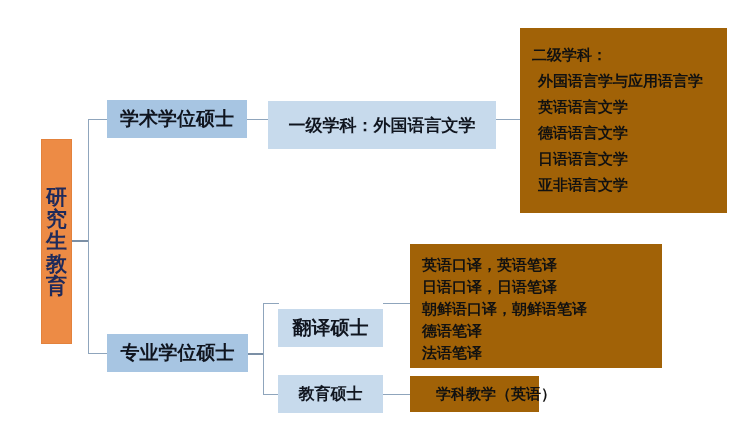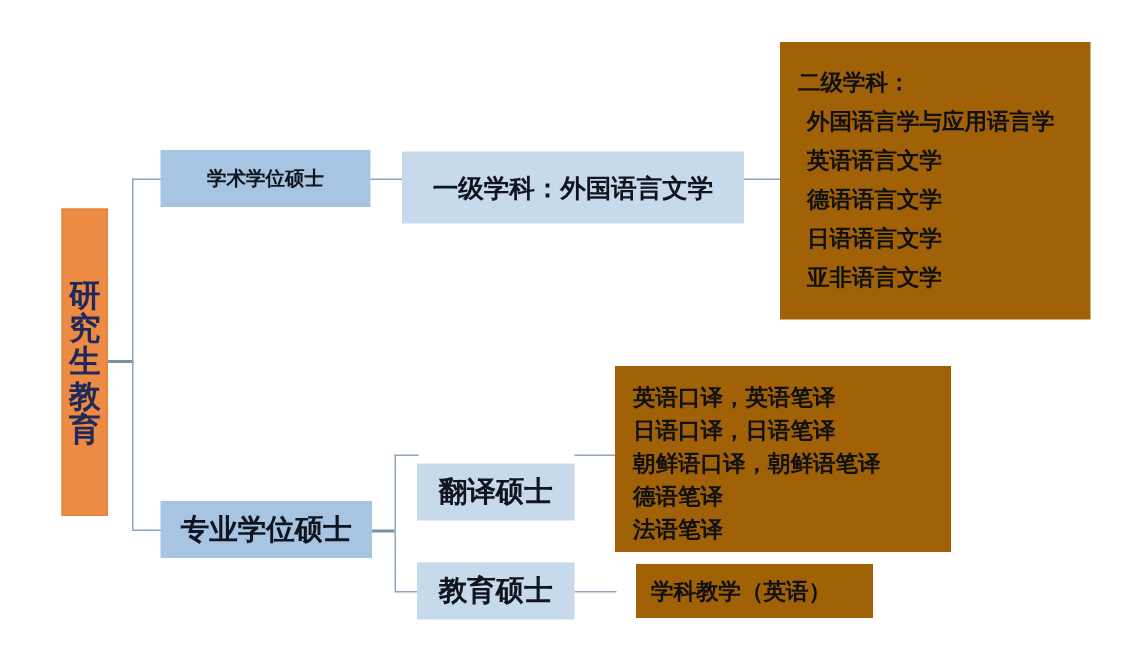"学术学位硕士" #node-academic { font-size: 13px -> 19px }
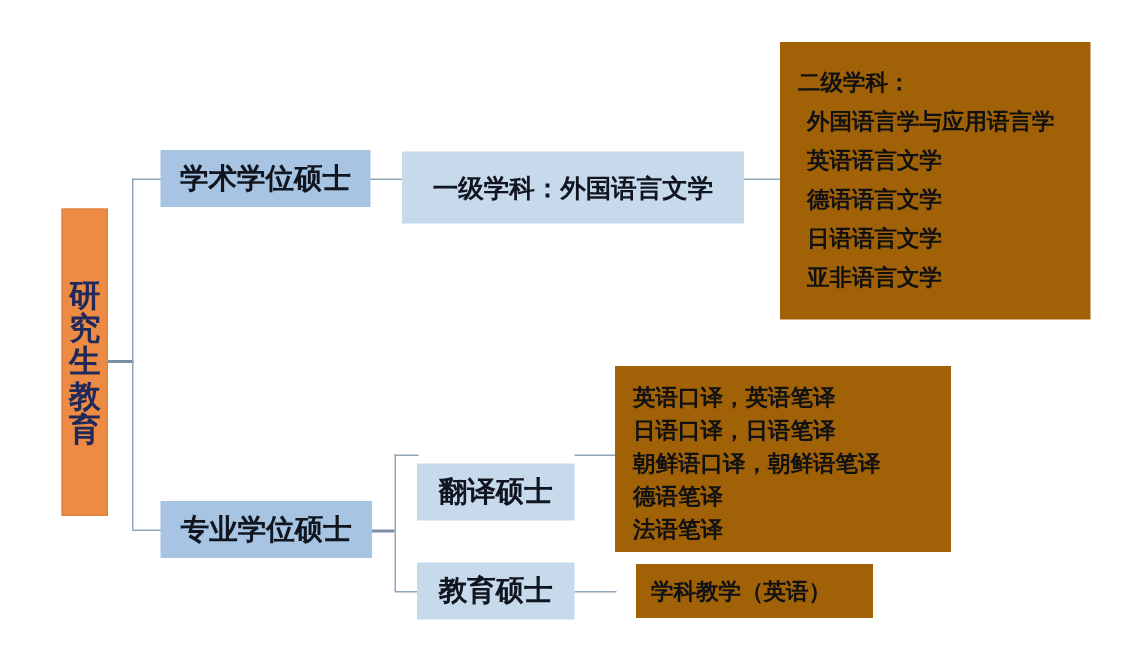"英语口译，英语笔译" #box-translation-majors { width: 224px -> 252px }
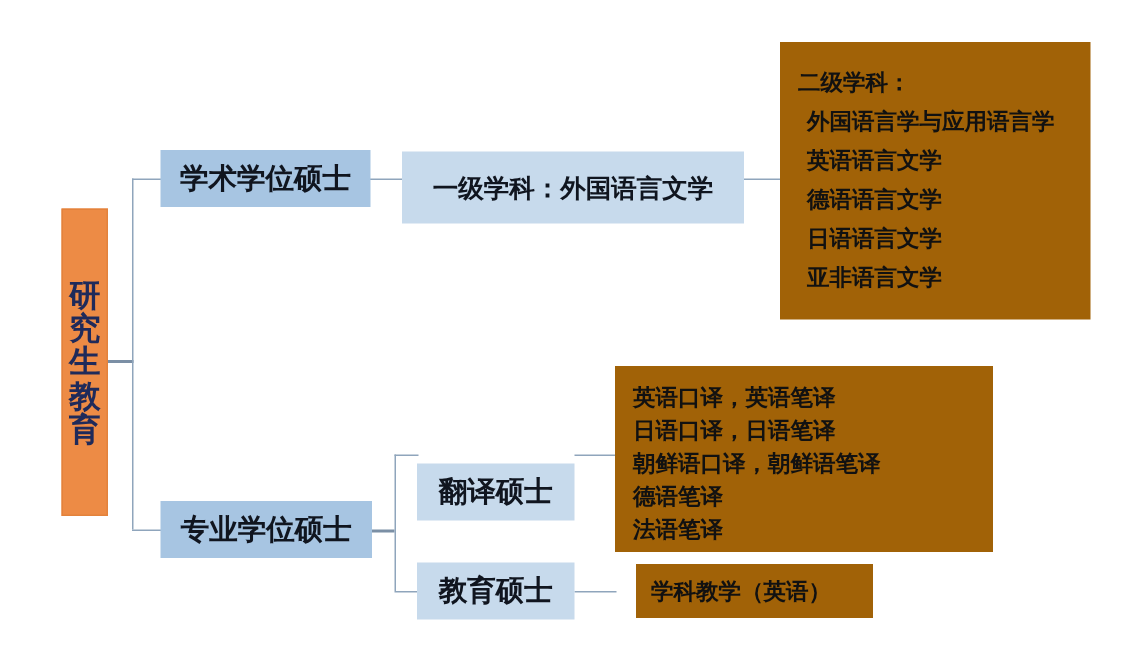"教育硕士" #node-education-master { font-size: 19px -> 16px }
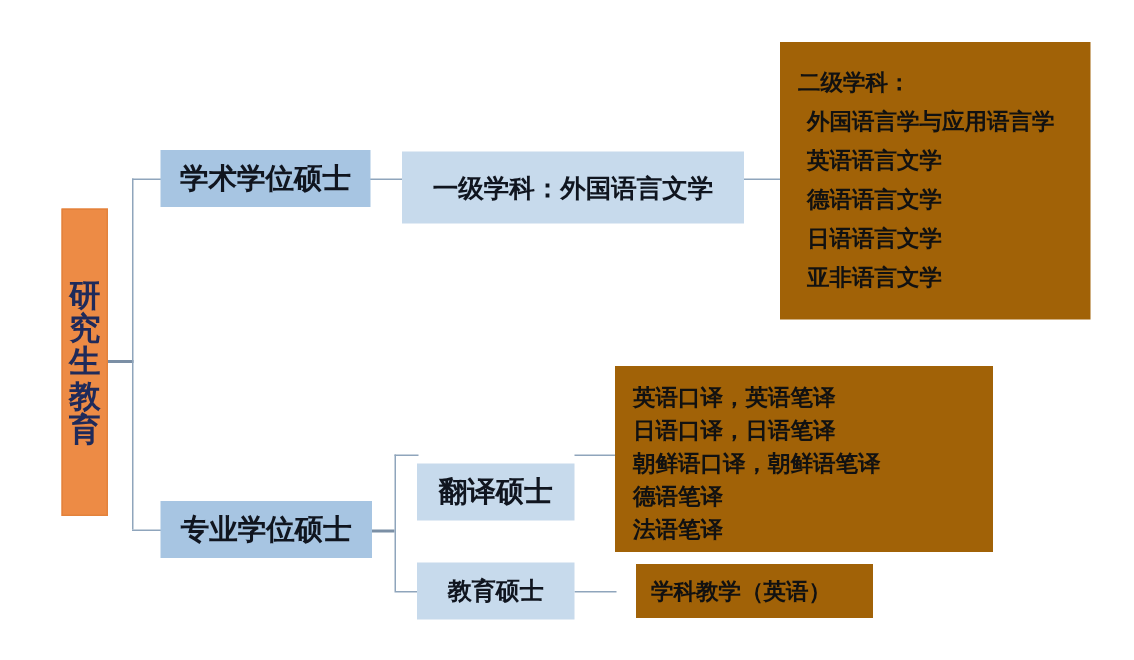"学科教学（英语）" #box-education-major { left: 424px -> 410px; padding-left: 10px -> 26px; width: 158px -> 129px }
